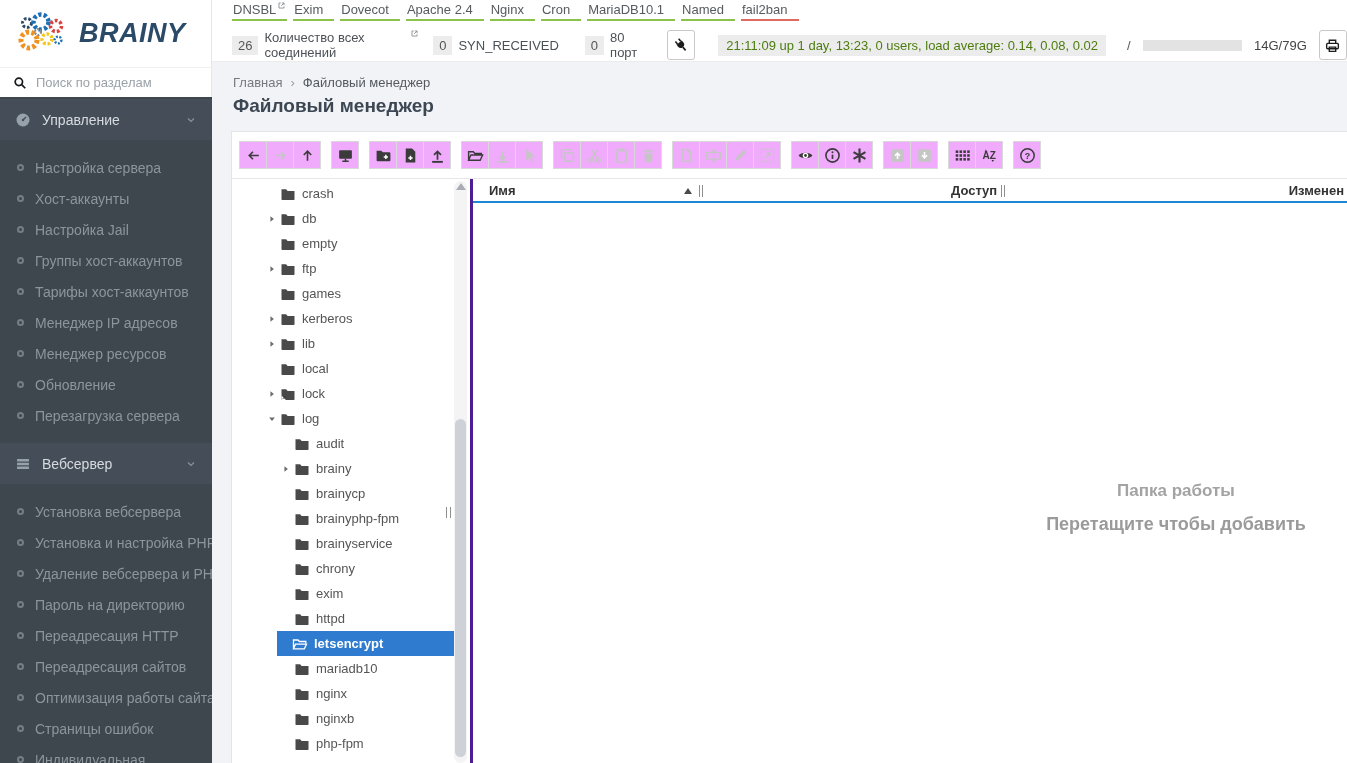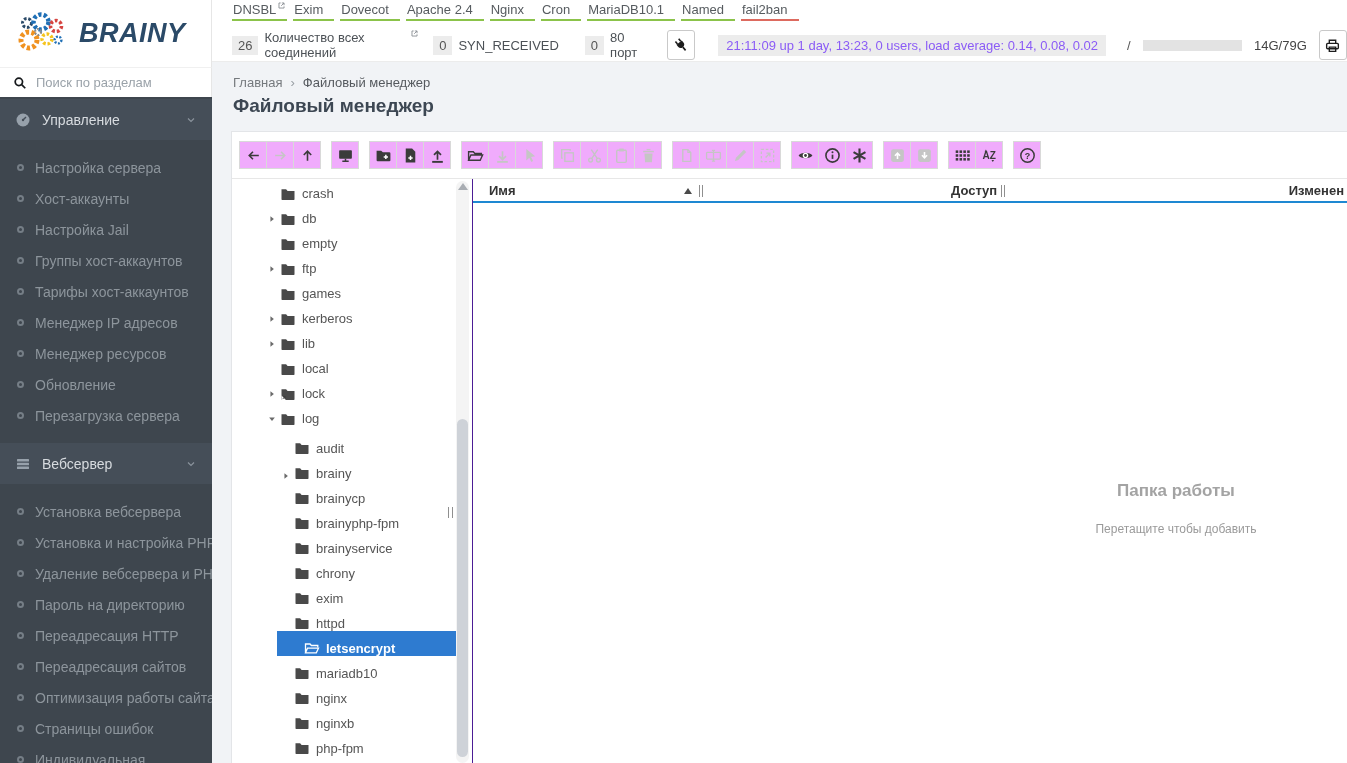"21:11:09 up 1 day, 13:23," .uptime { color: #8b5cf6 -> #4d7c0f }
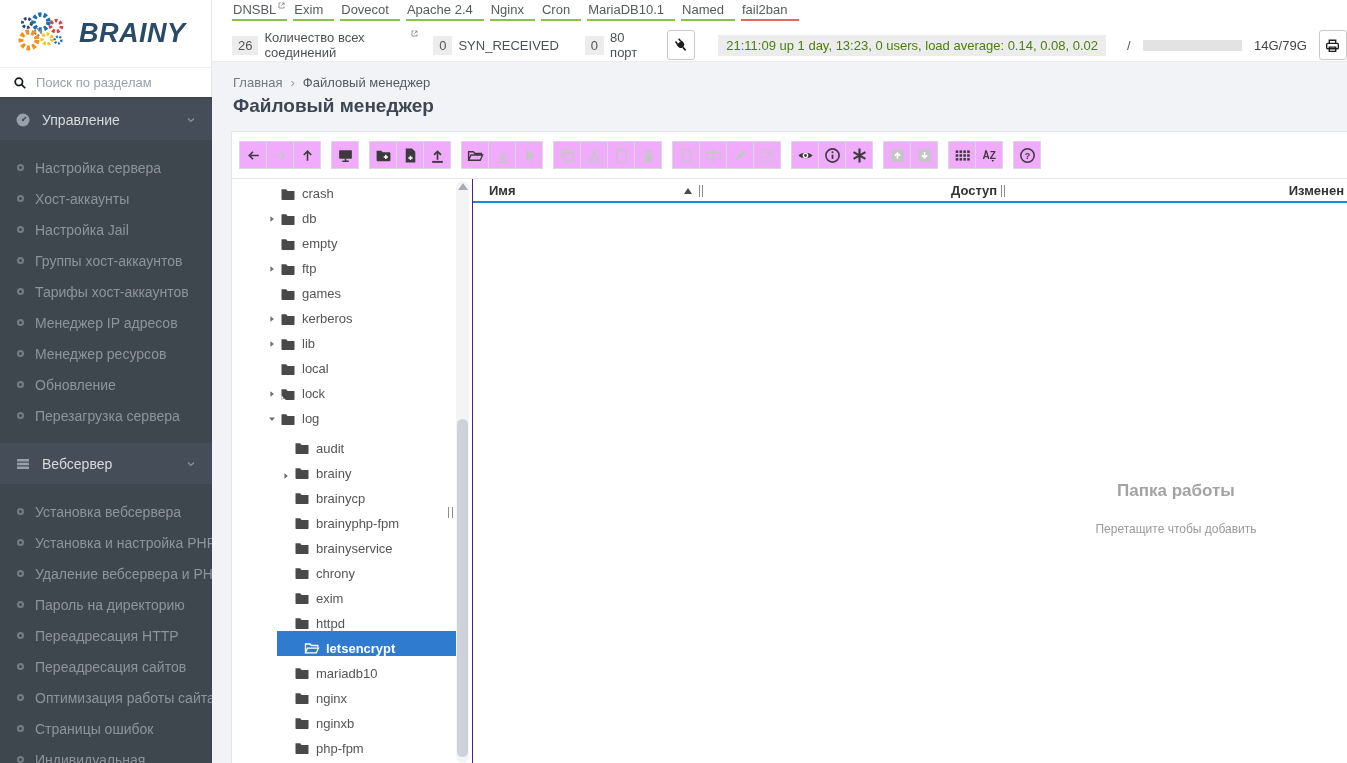"crash" .tree { border-right: 1px solid #4c1d95 -> 3px solid #4c1d95 }
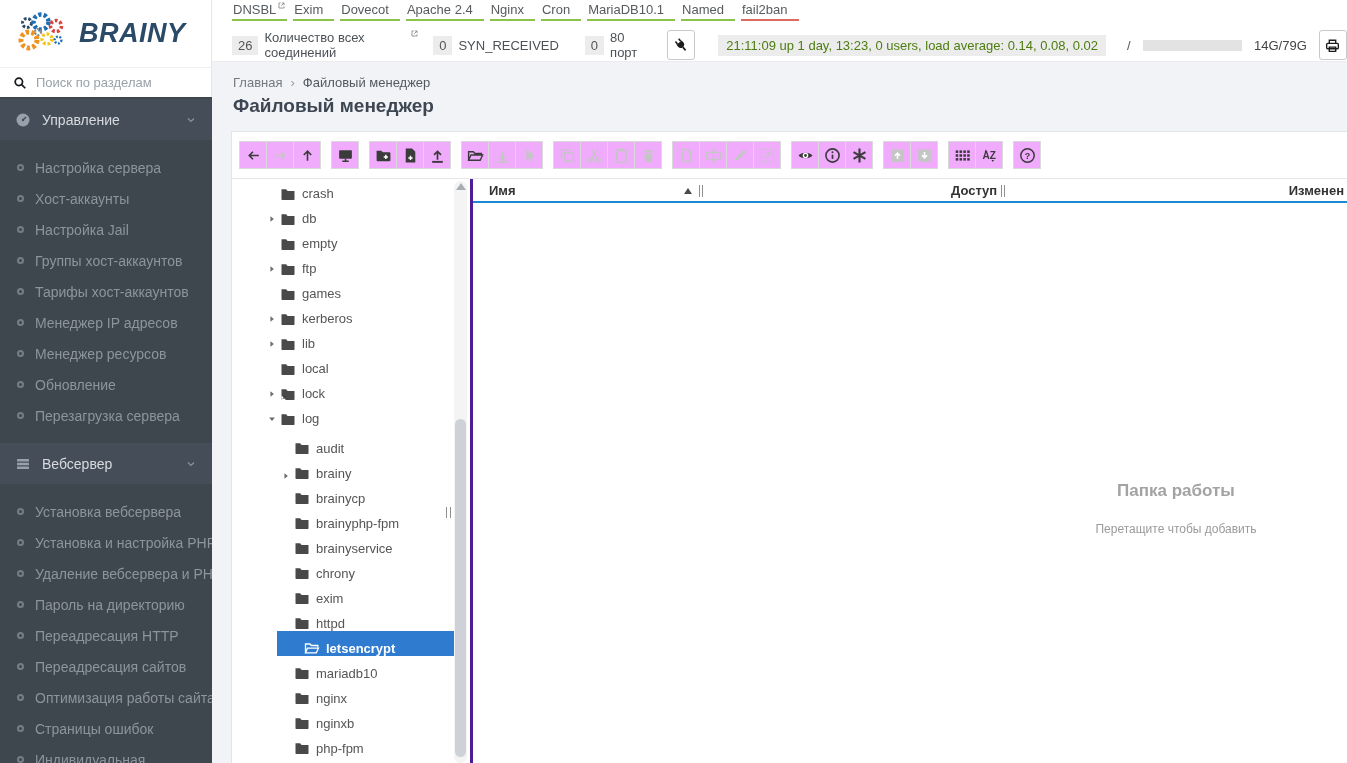"audit" .lvl1 .ri { align-items: flex-end -> none }
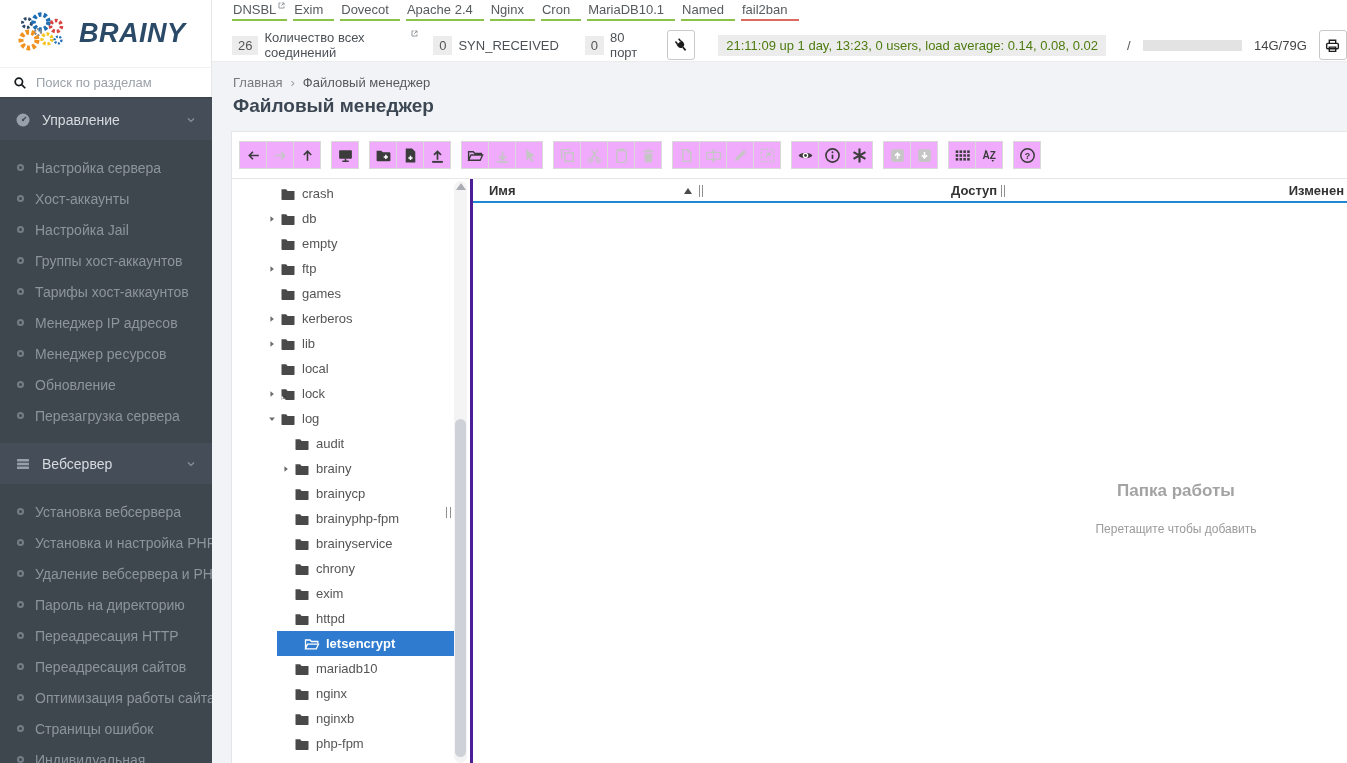"Перетащите чтобы добавить" .e2 { font-size: 12px -> 18px; font-weight: normal -> bold; margin-top: 21px -> 13px }
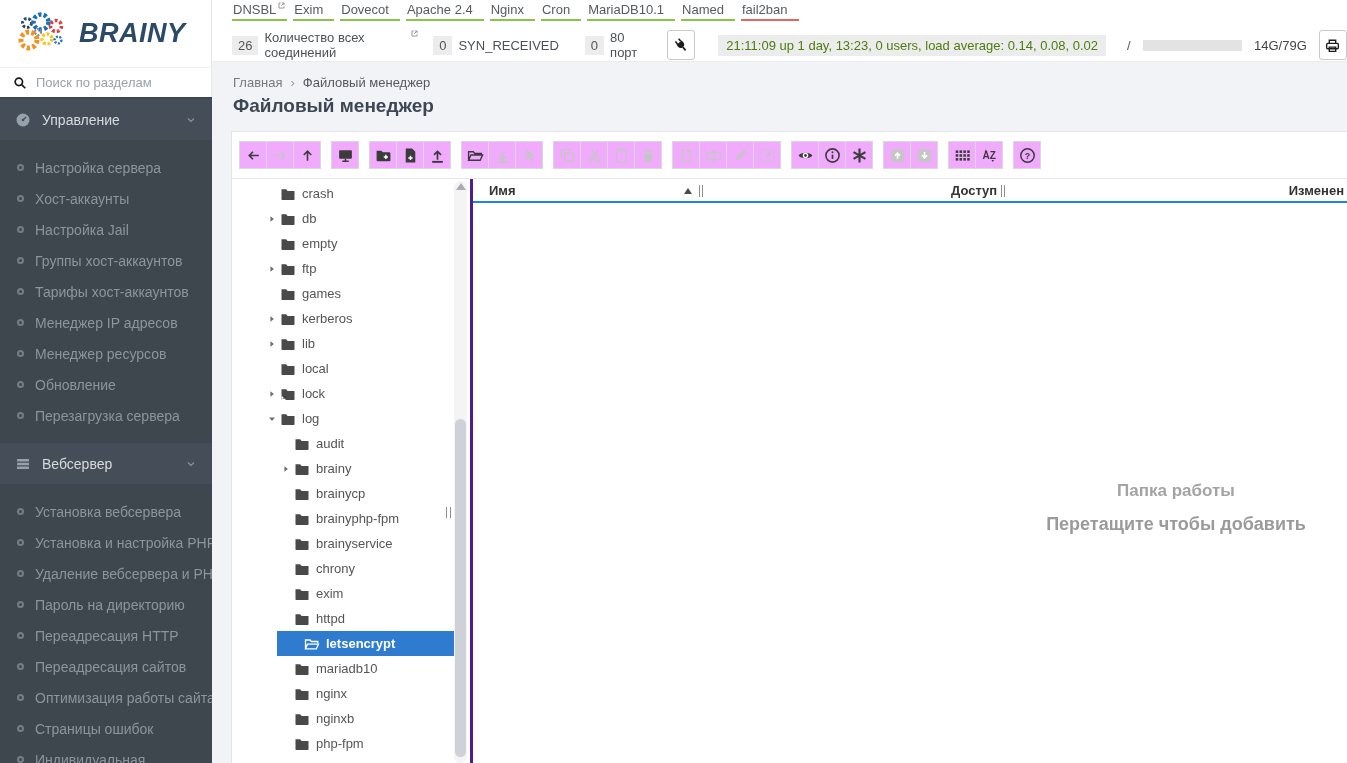"letsencrypt" .trow.selected .ri { padding-left: 14px -> 2px }
